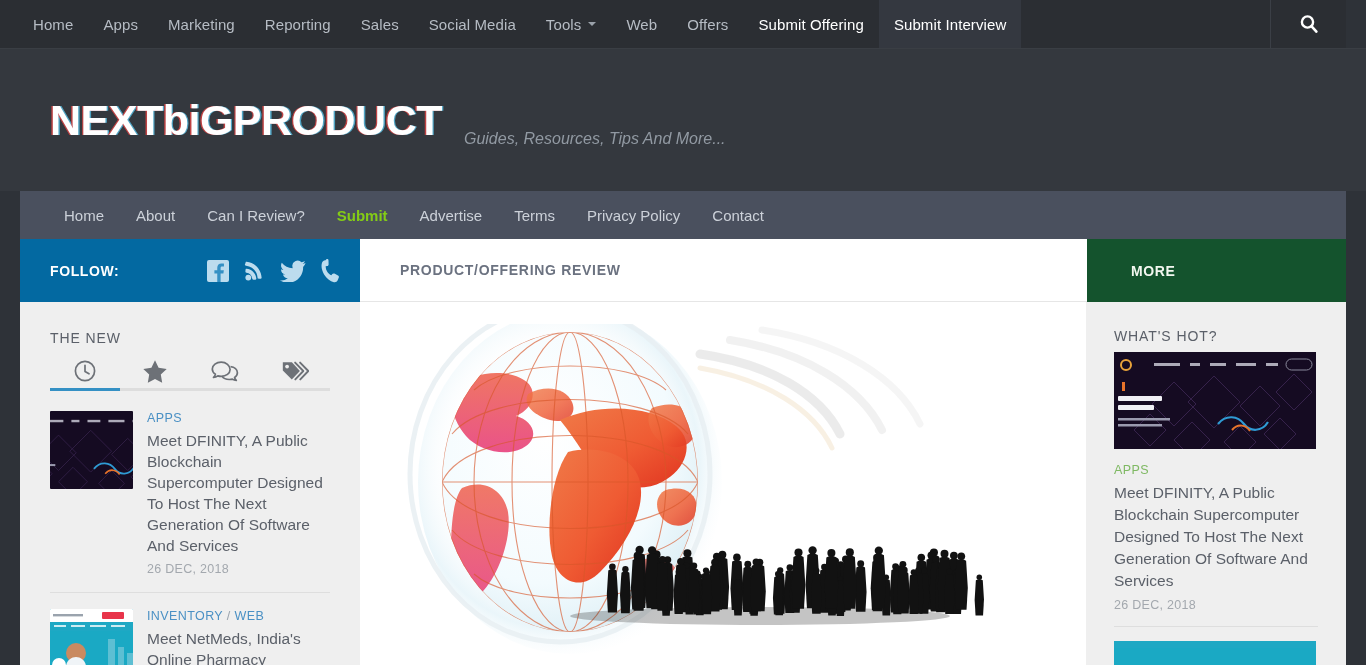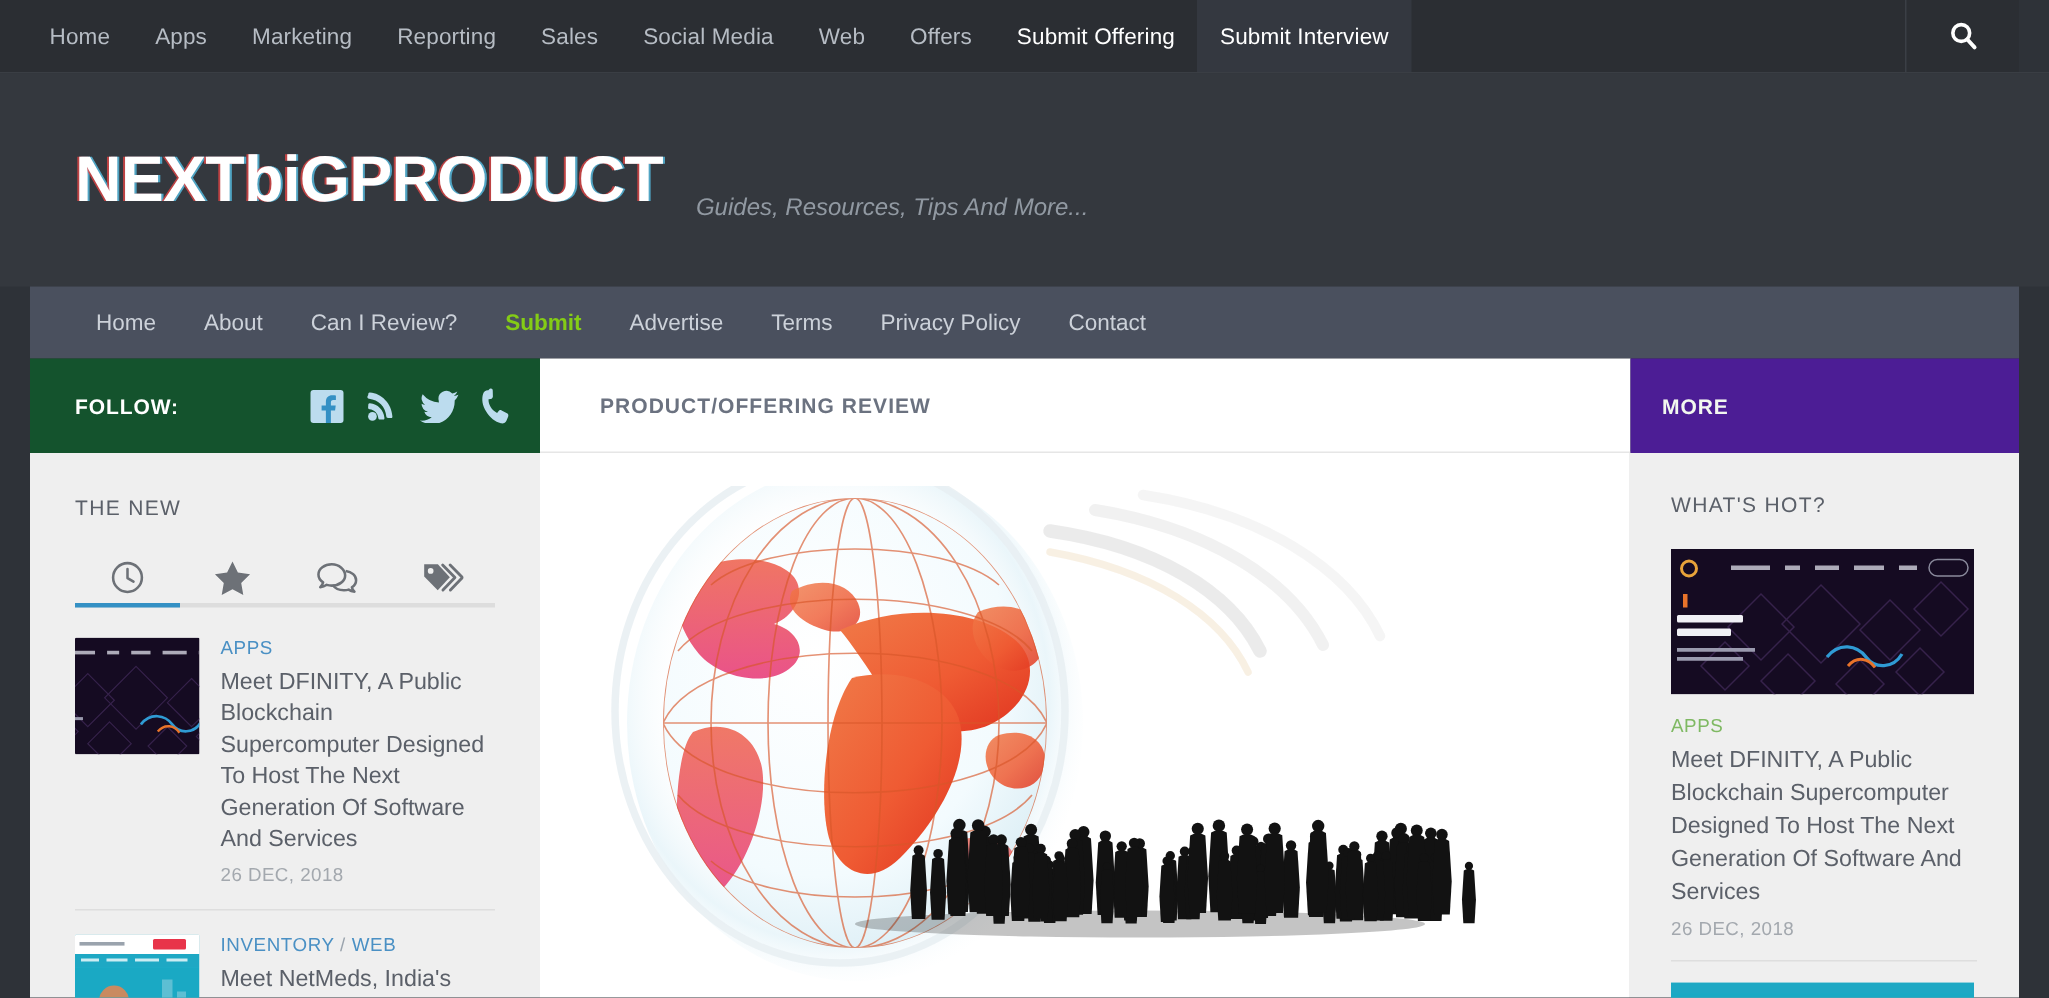"Tools" div.topnav-item { html: none -> <div> <span>Tools</span> <span></span> </div> }
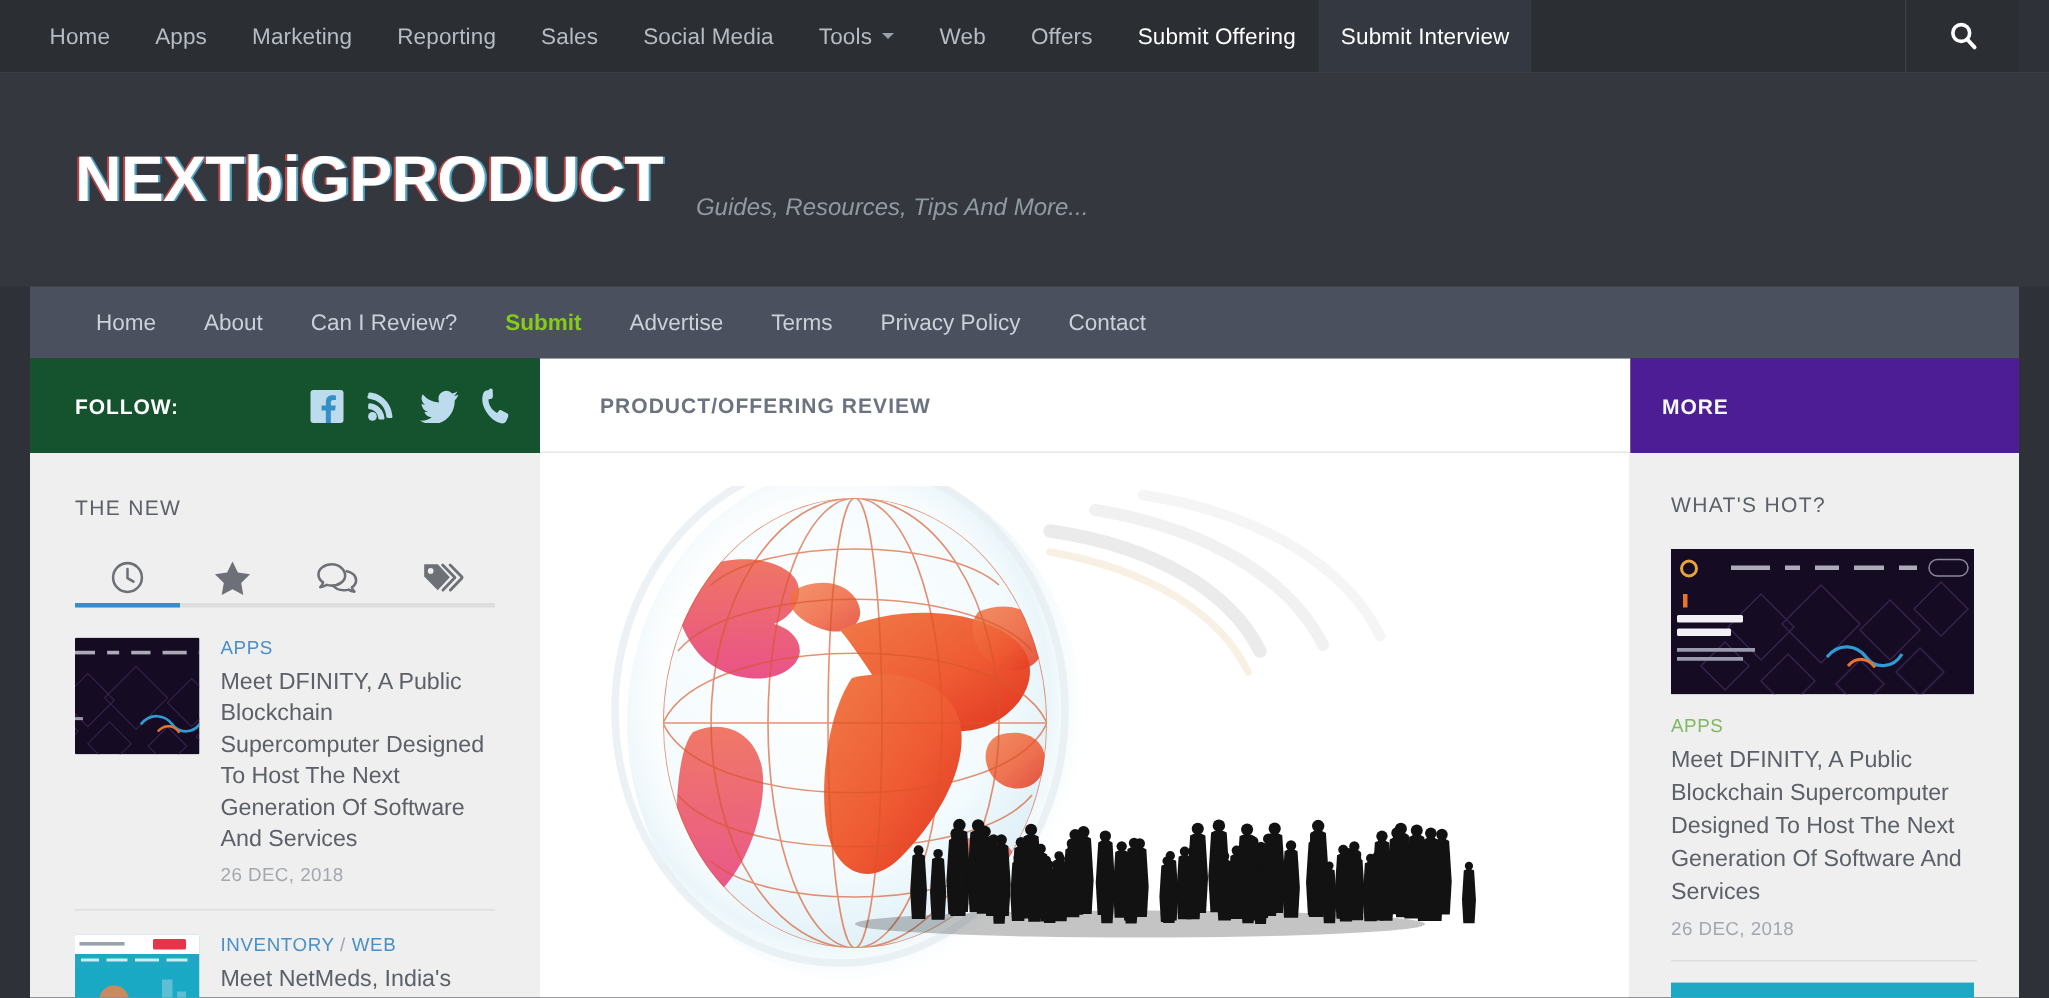"FOLLOW:" .follow { background: #14532d -> #0369a1 }
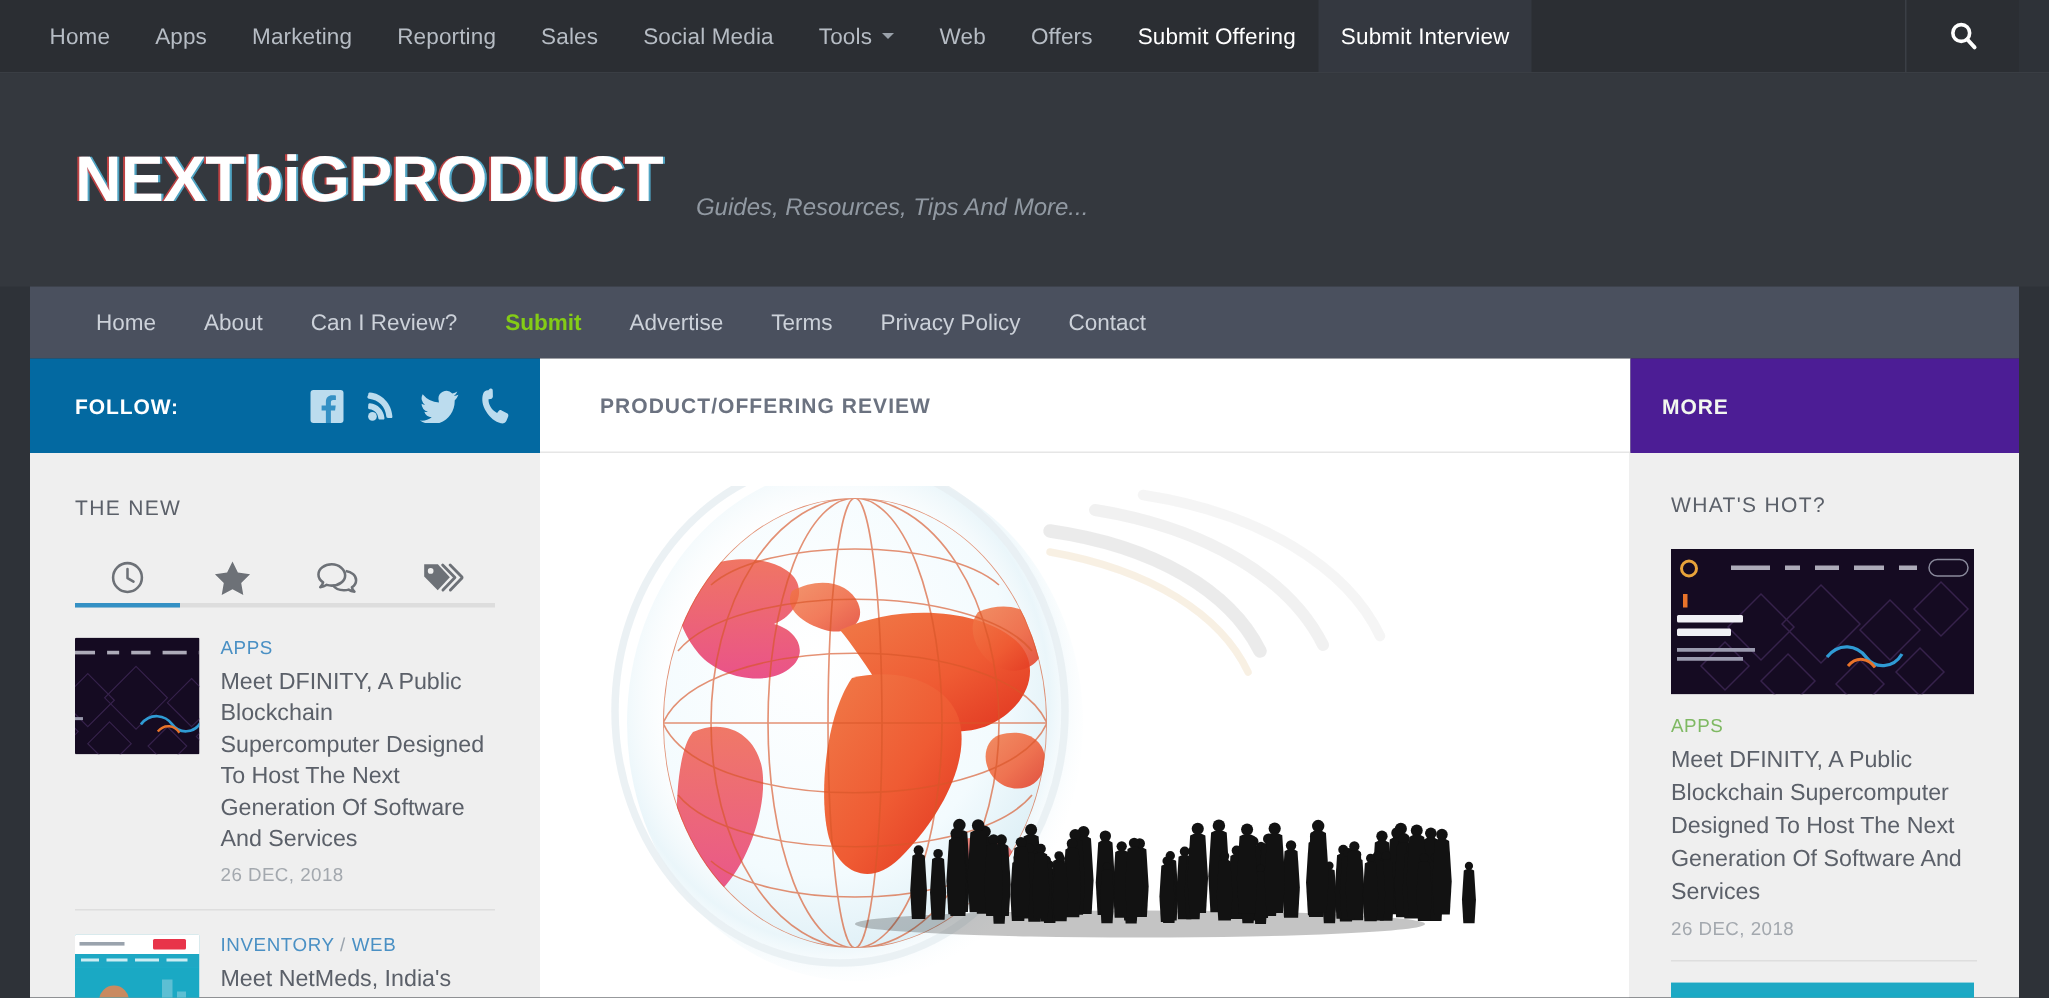"MORE" .more { background: #4c1d95 -> #14532d; padding-left: 21px -> 44px }
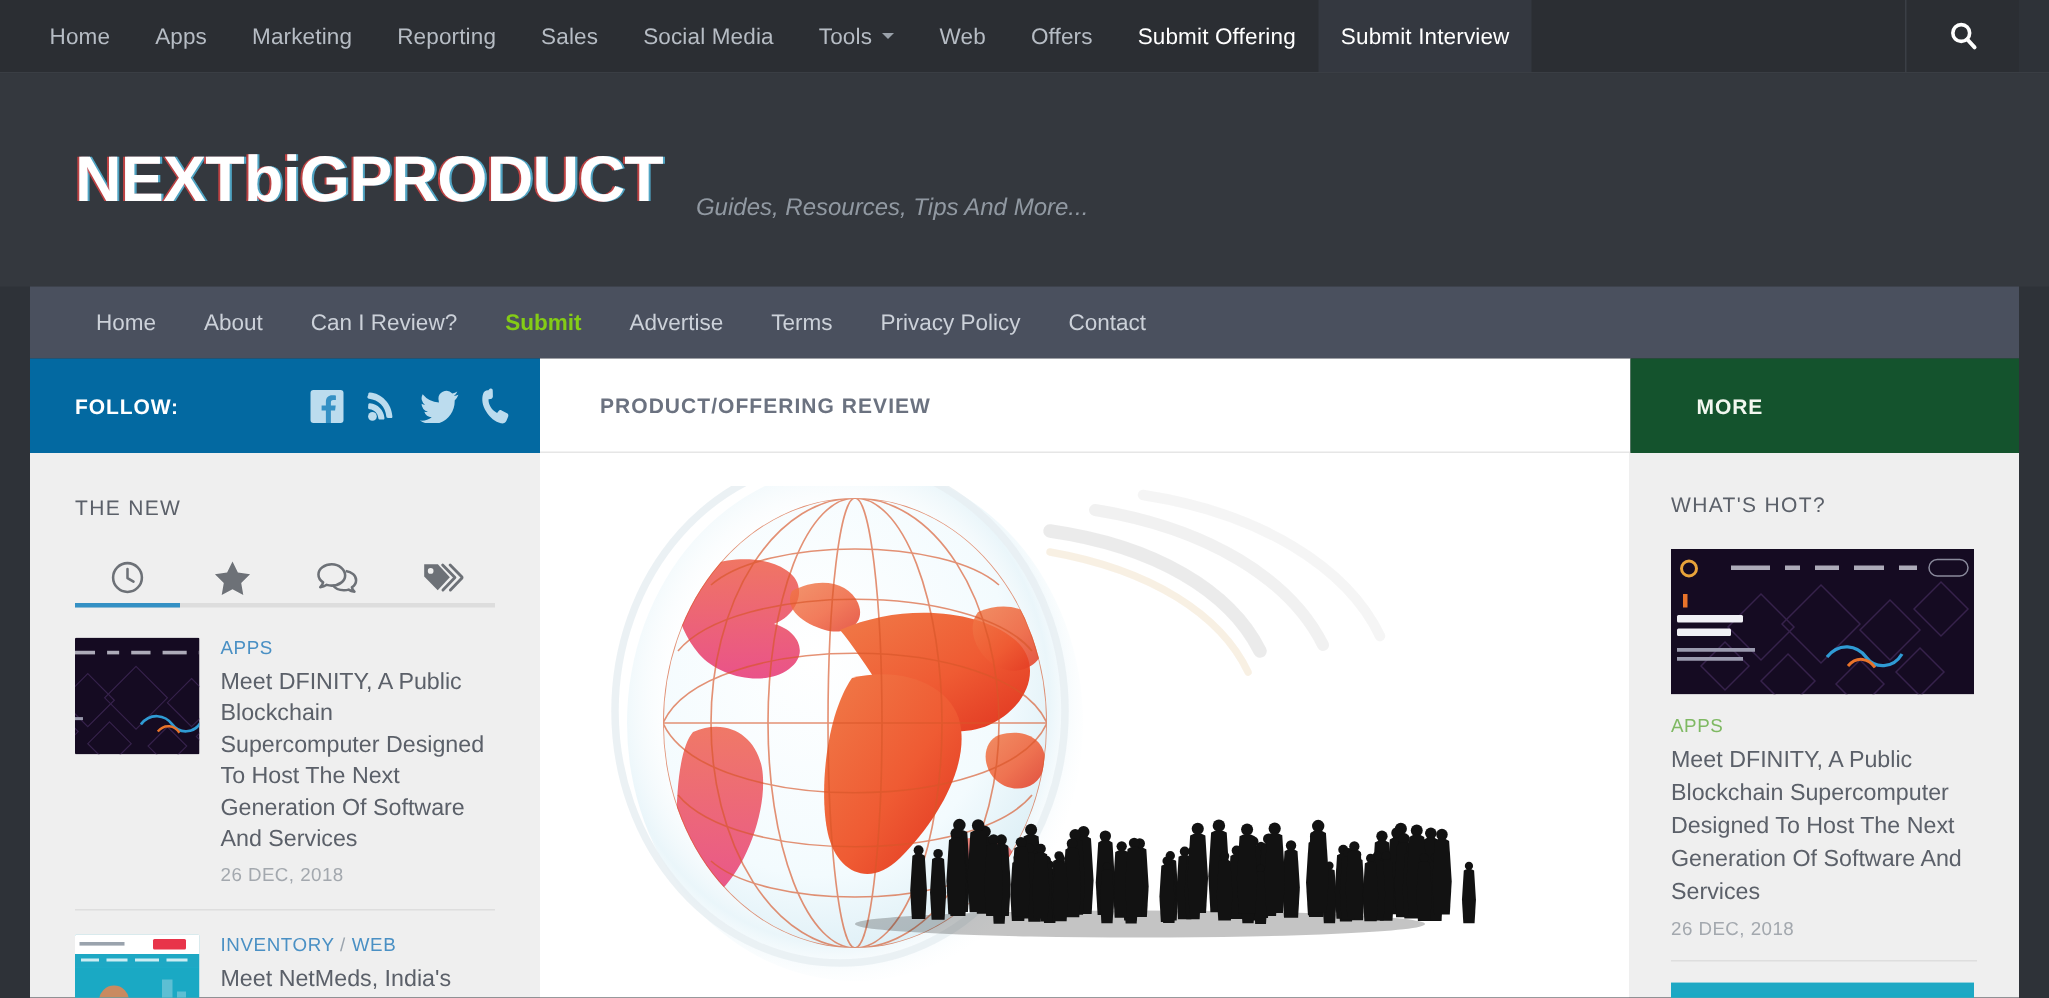"THE NEW" .widget-title { margin-bottom: 22px -> 8px }
